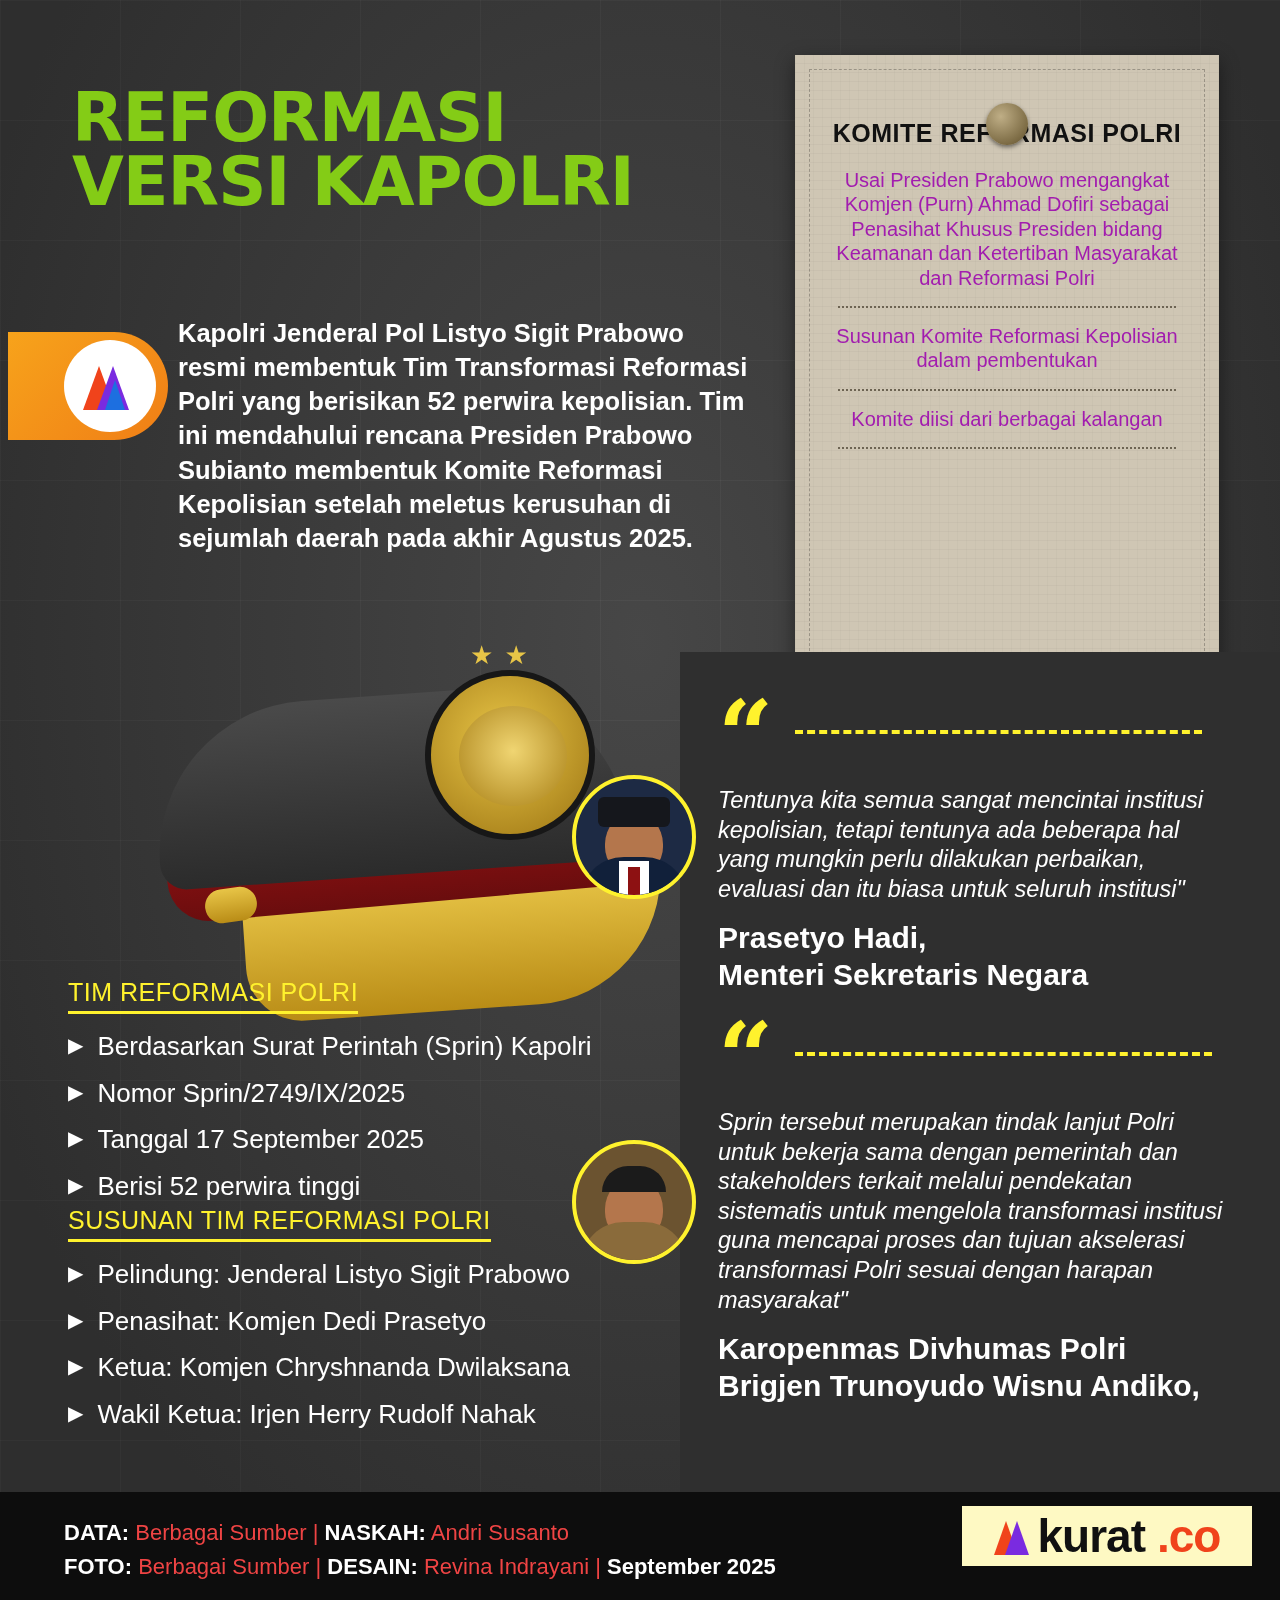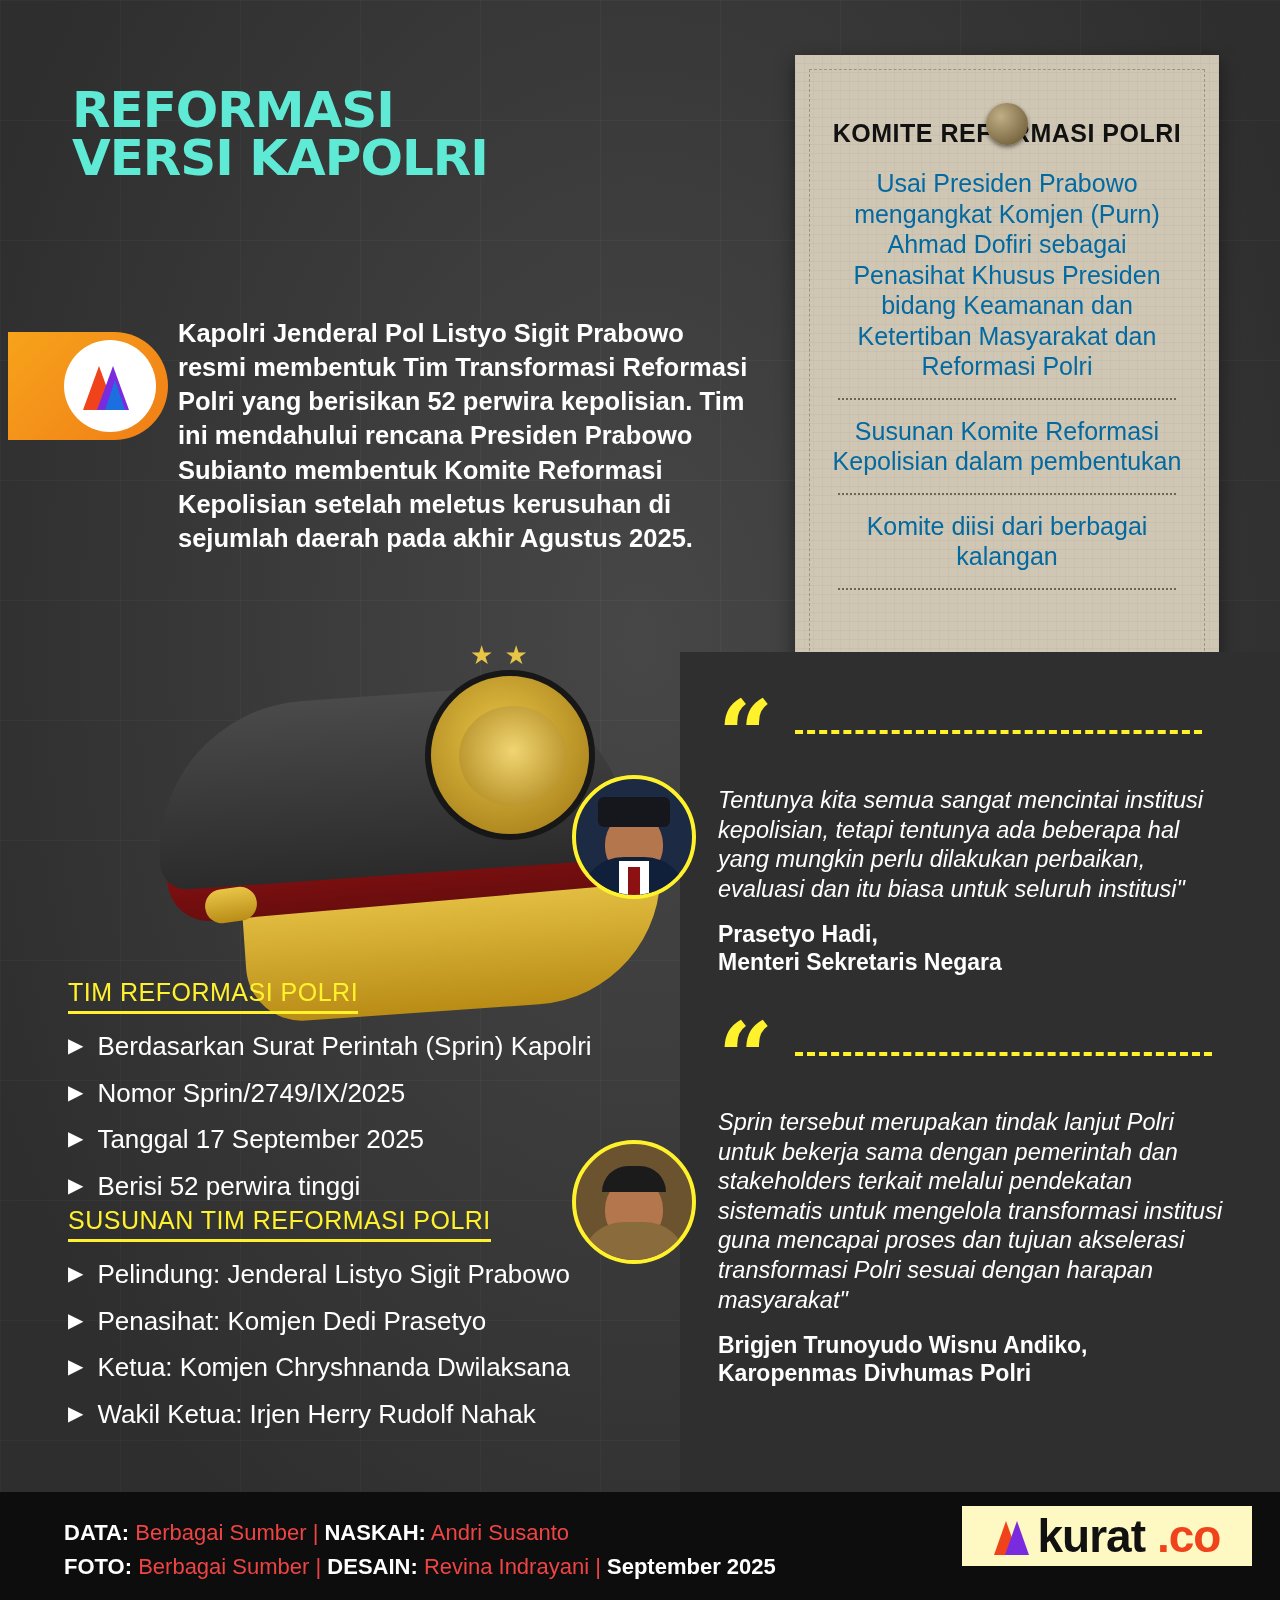"REFORMASI" .title { color: #5eead4 -> #84cc16; font-size: 50px -> 67px }
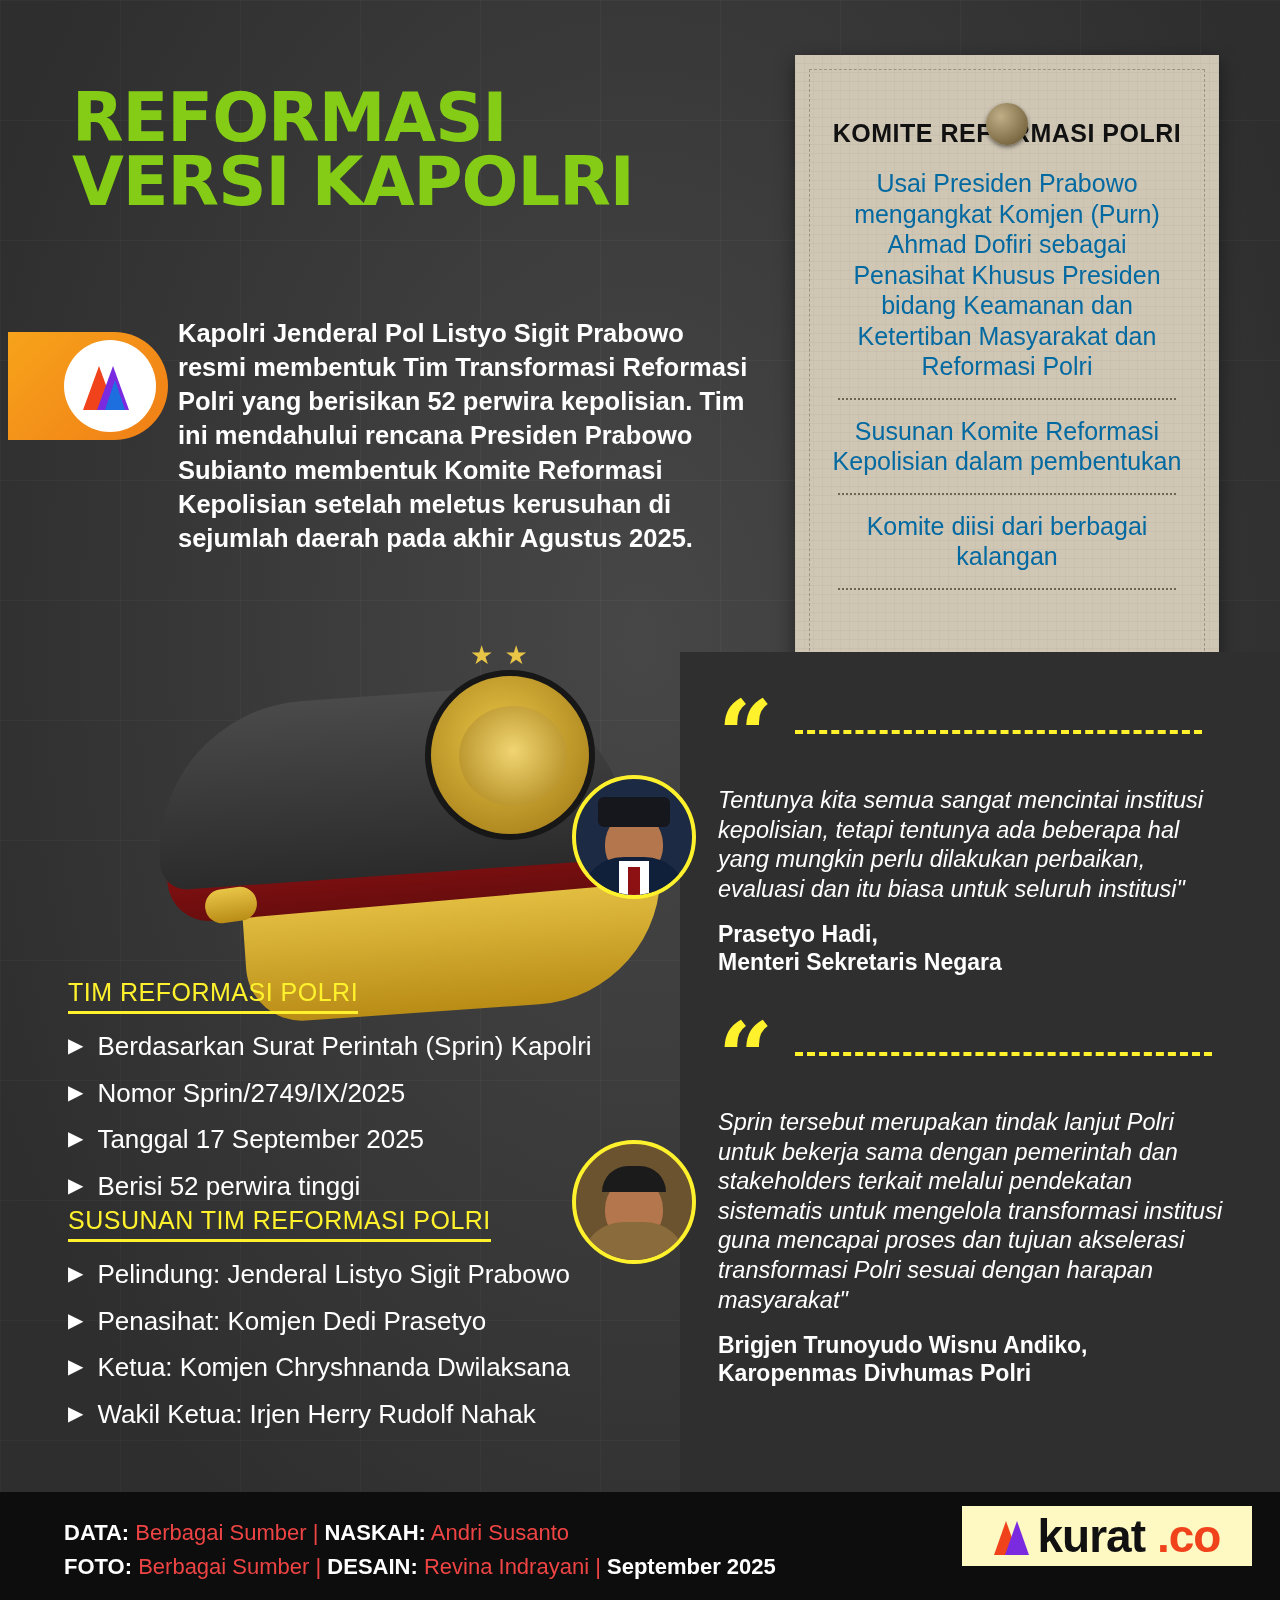"Usai Presiden Prabowo mengangkat Komjen" .note-p { color: #0369a1 -> #a21caf; font-size: 25px -> 20px }
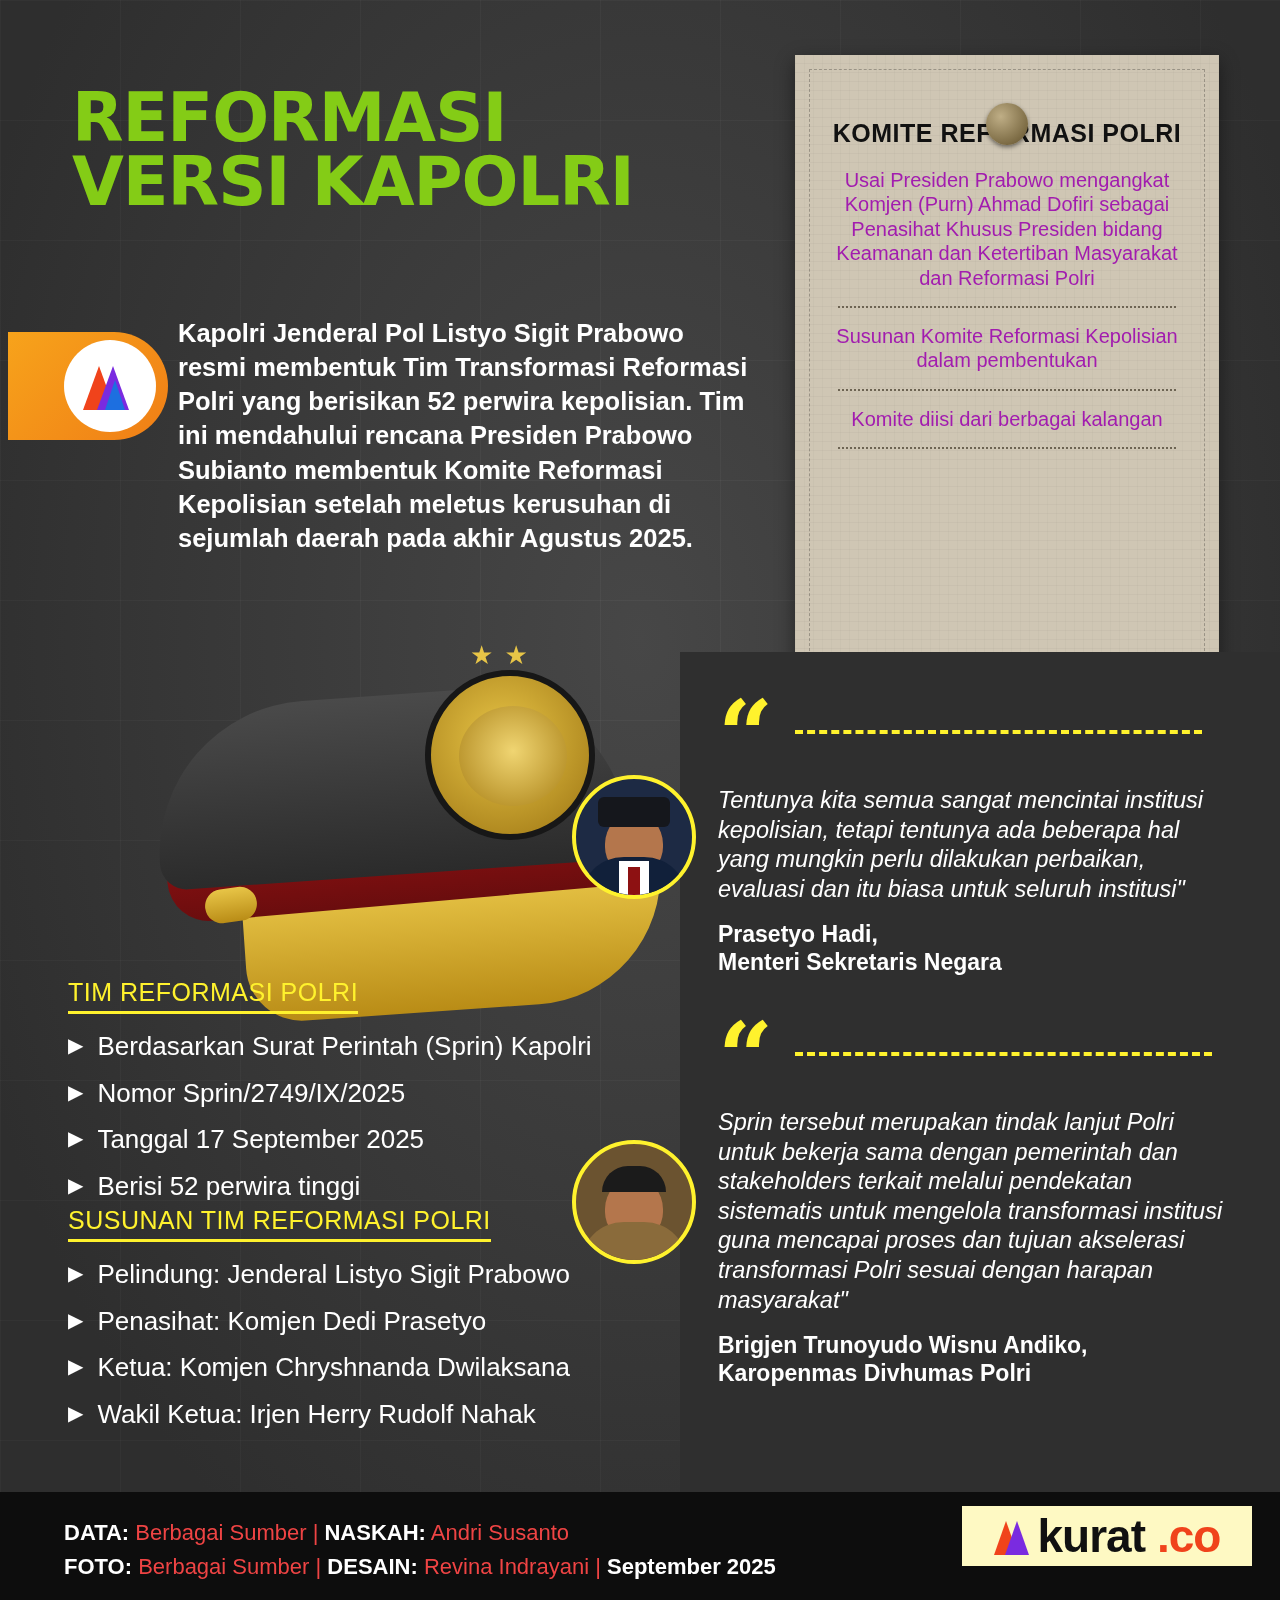"Prasetyo Hadi," .qauthor { font-size: 23px -> 30px }
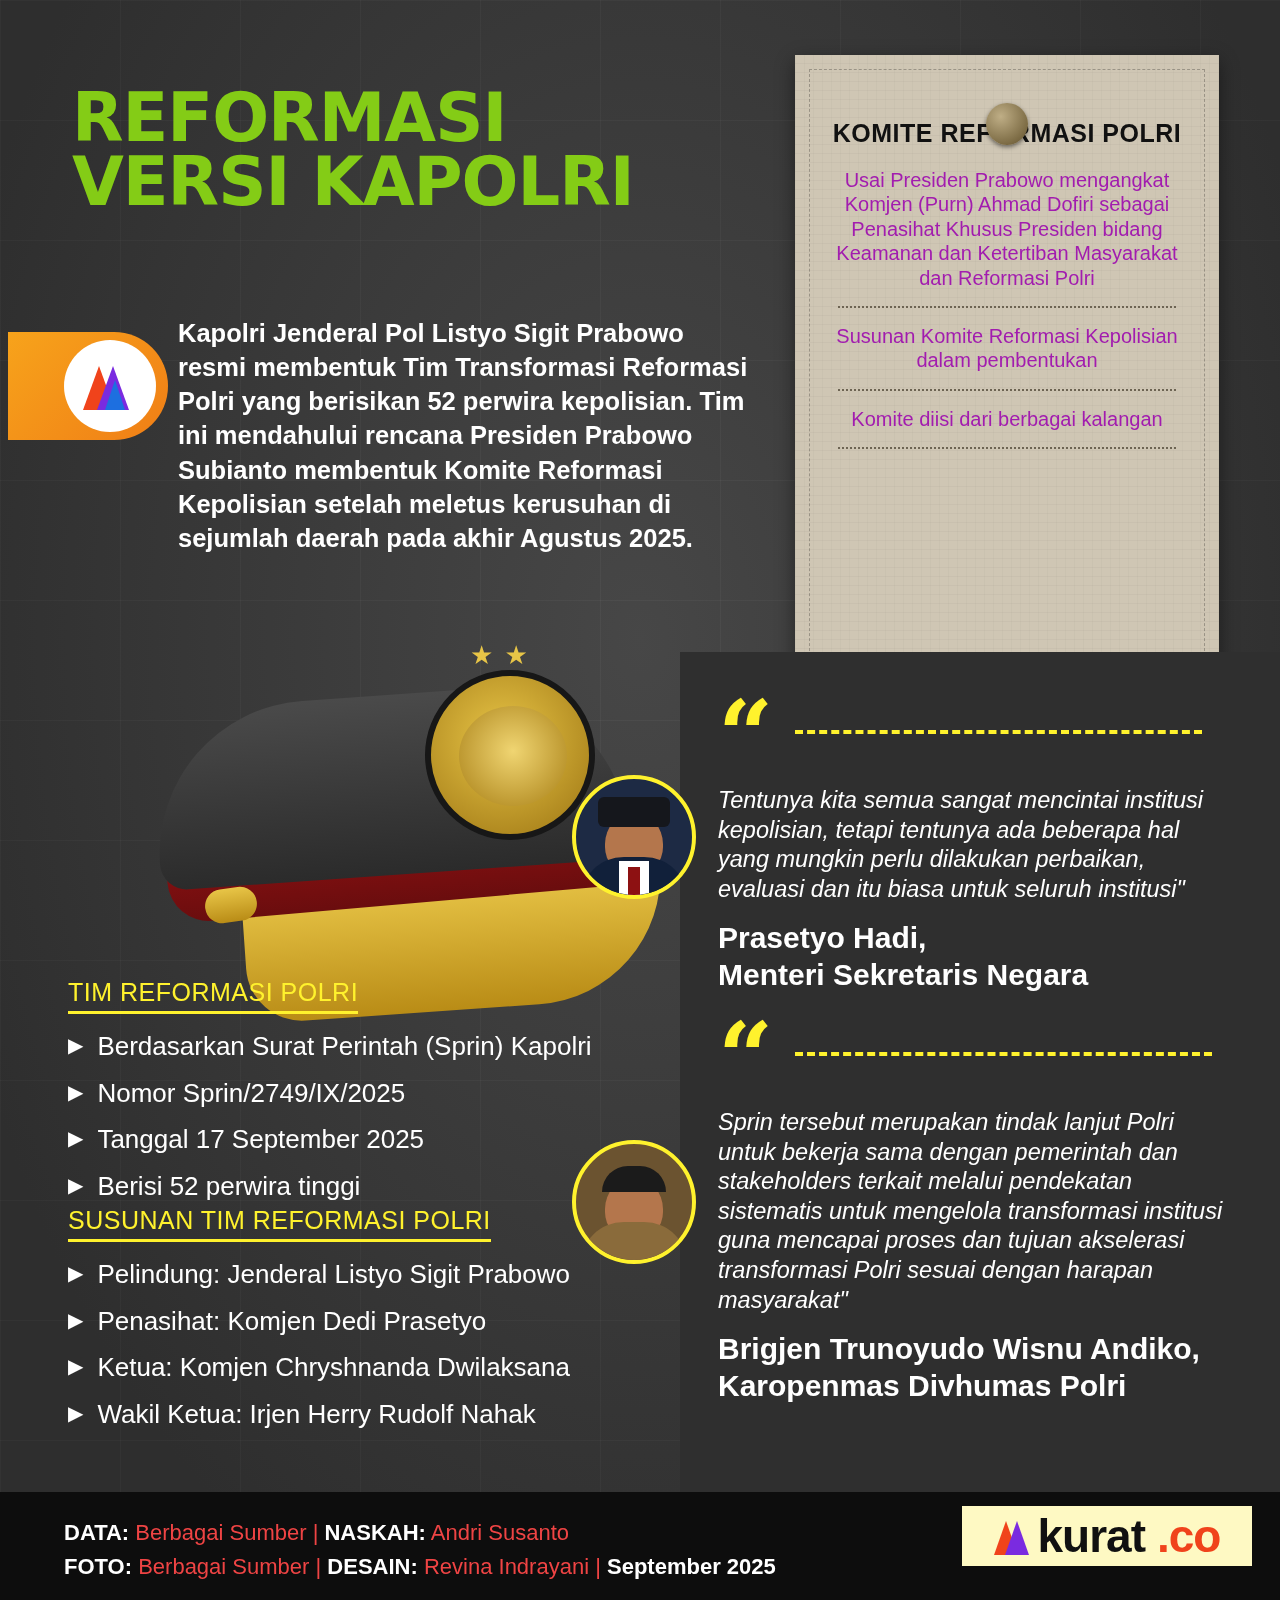"Brigjen Trunoyudo Wisnu Andiko," div { order: before "Karopenmas Divhumas Polri" -> after "Karopenmas Divhumas Polri" }
